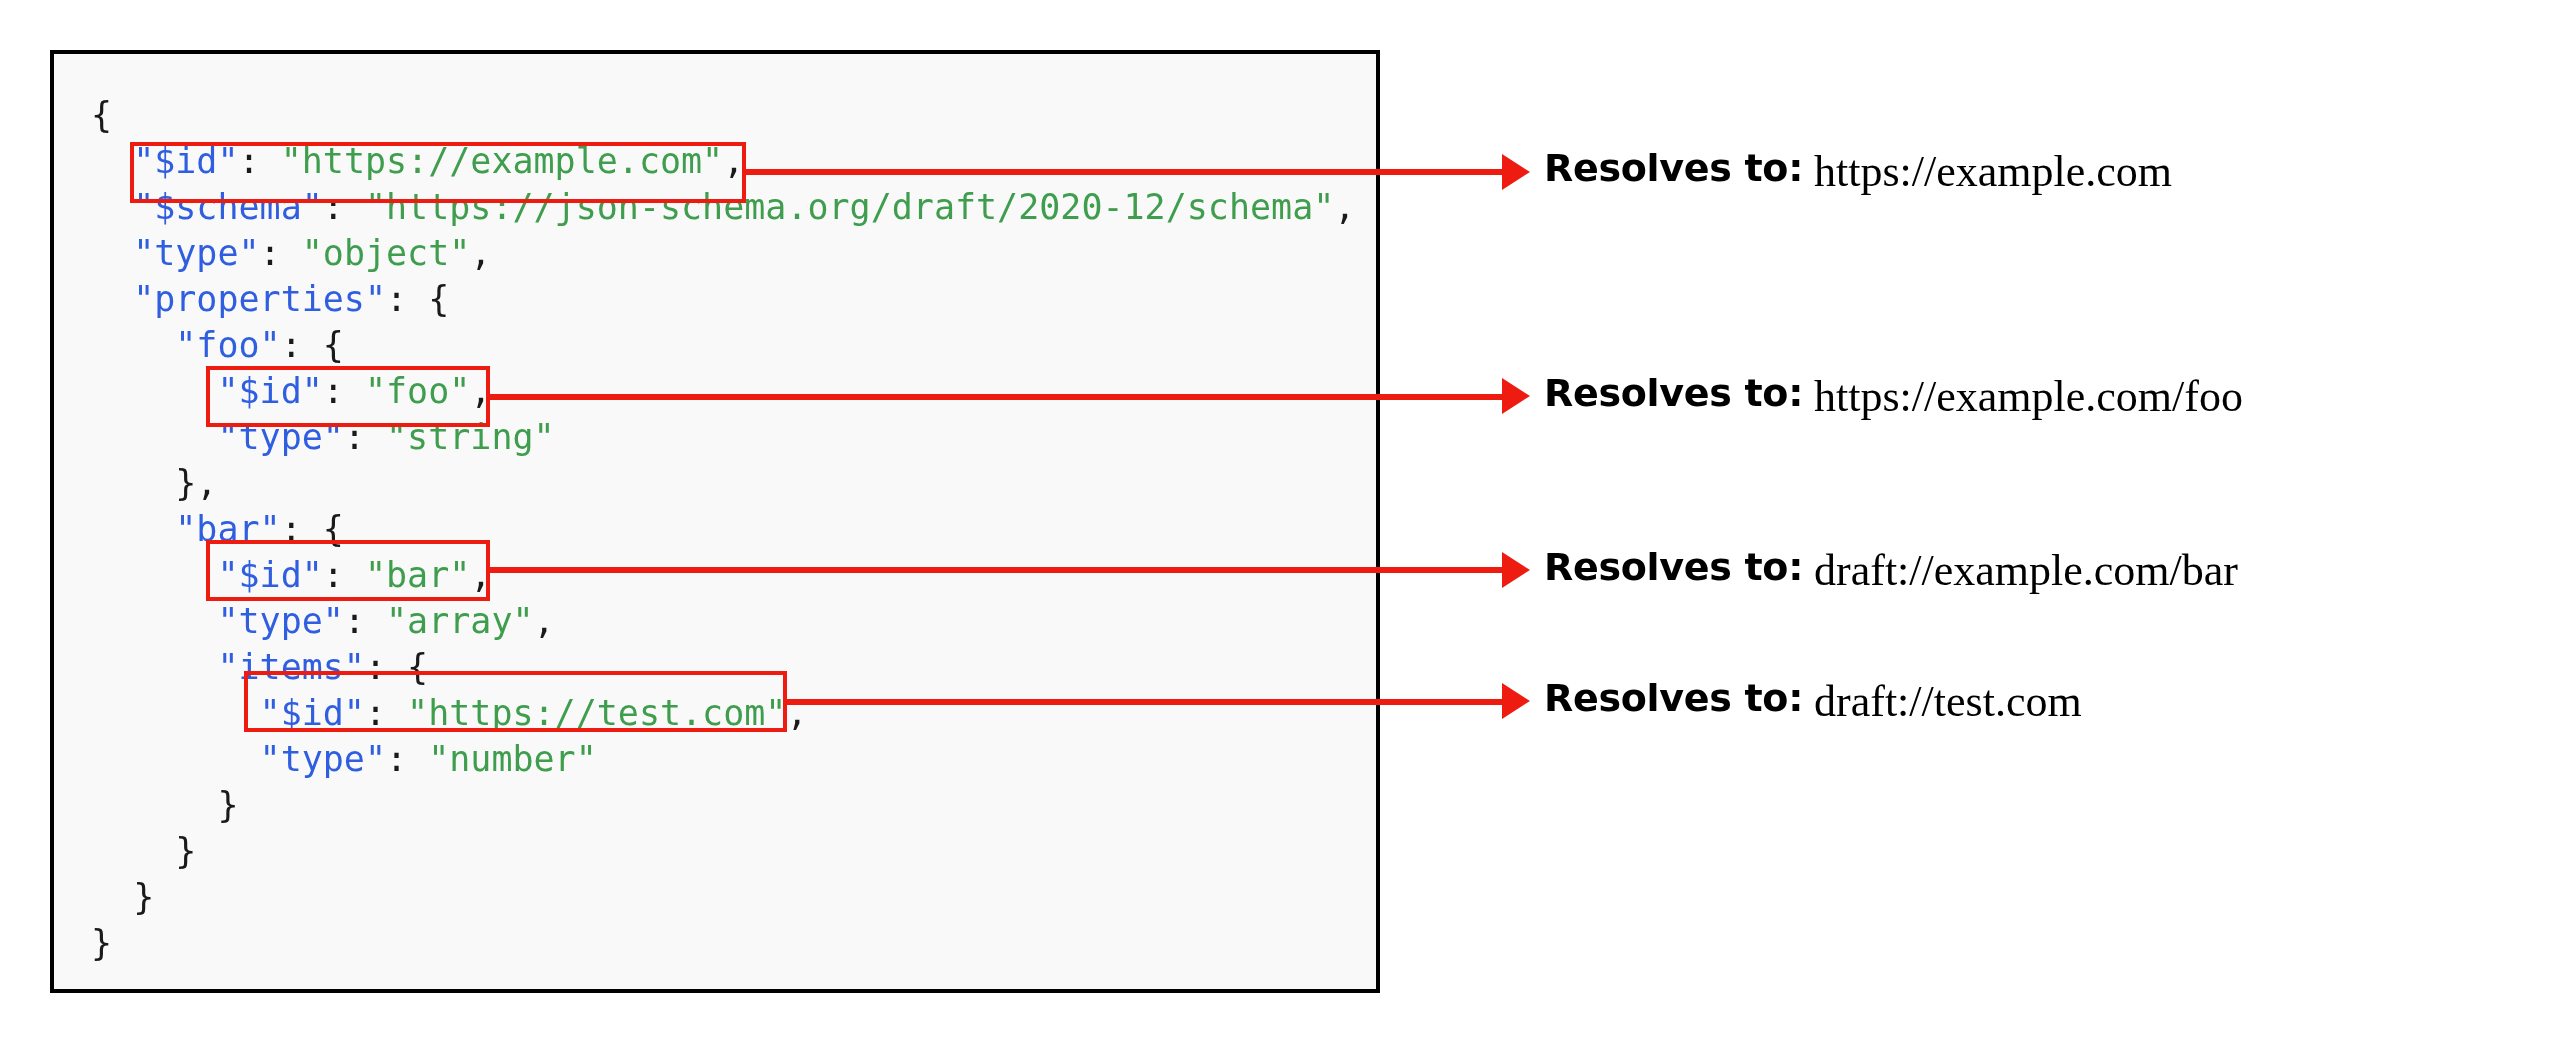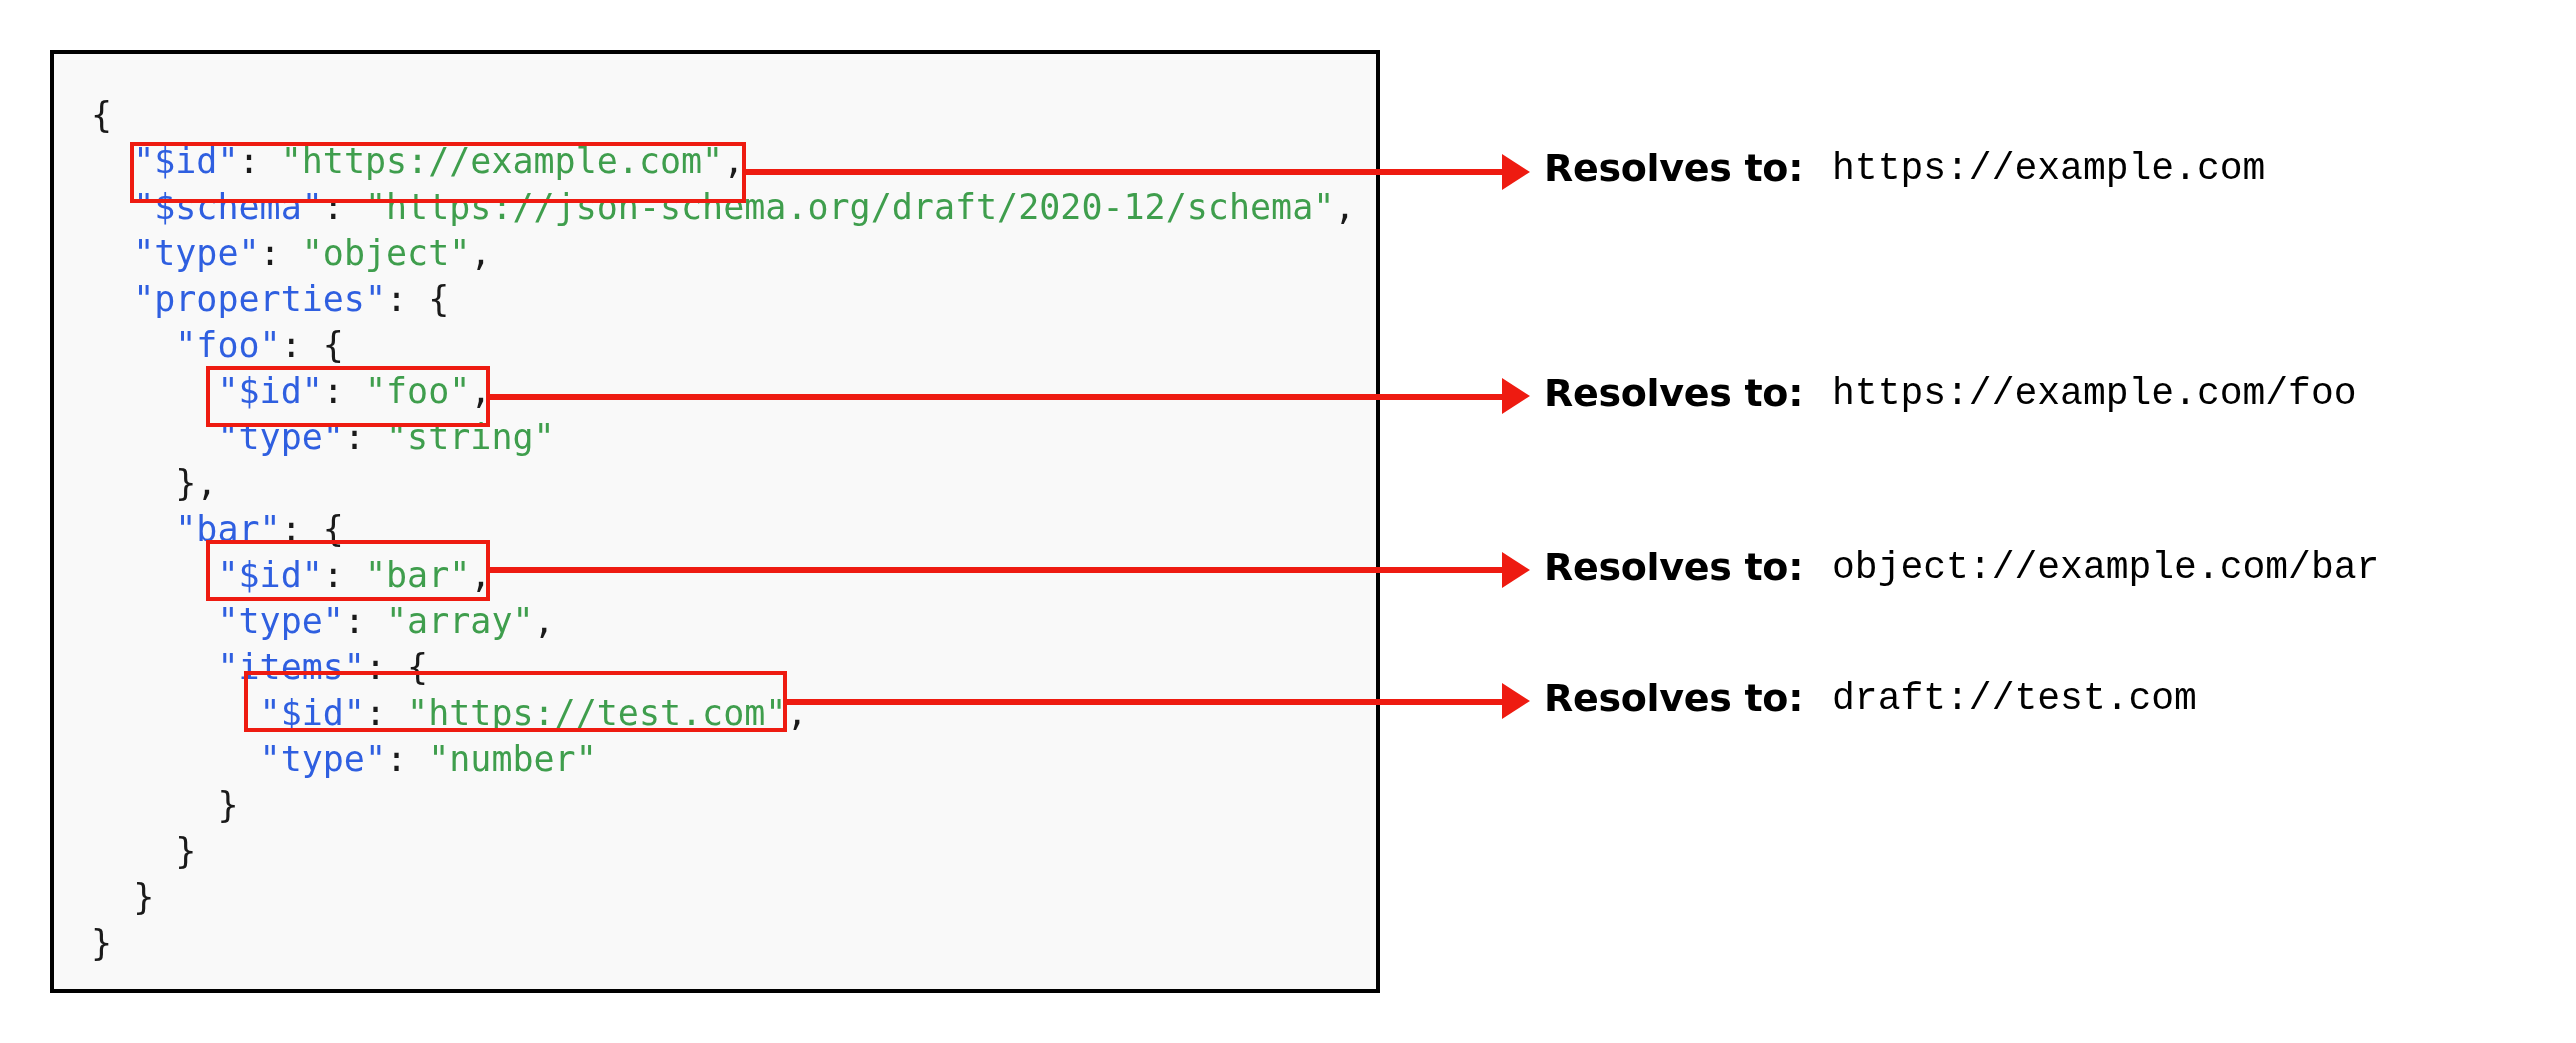"Resolves to:" .resolve-row { align-items: flex-end -> flex-start }
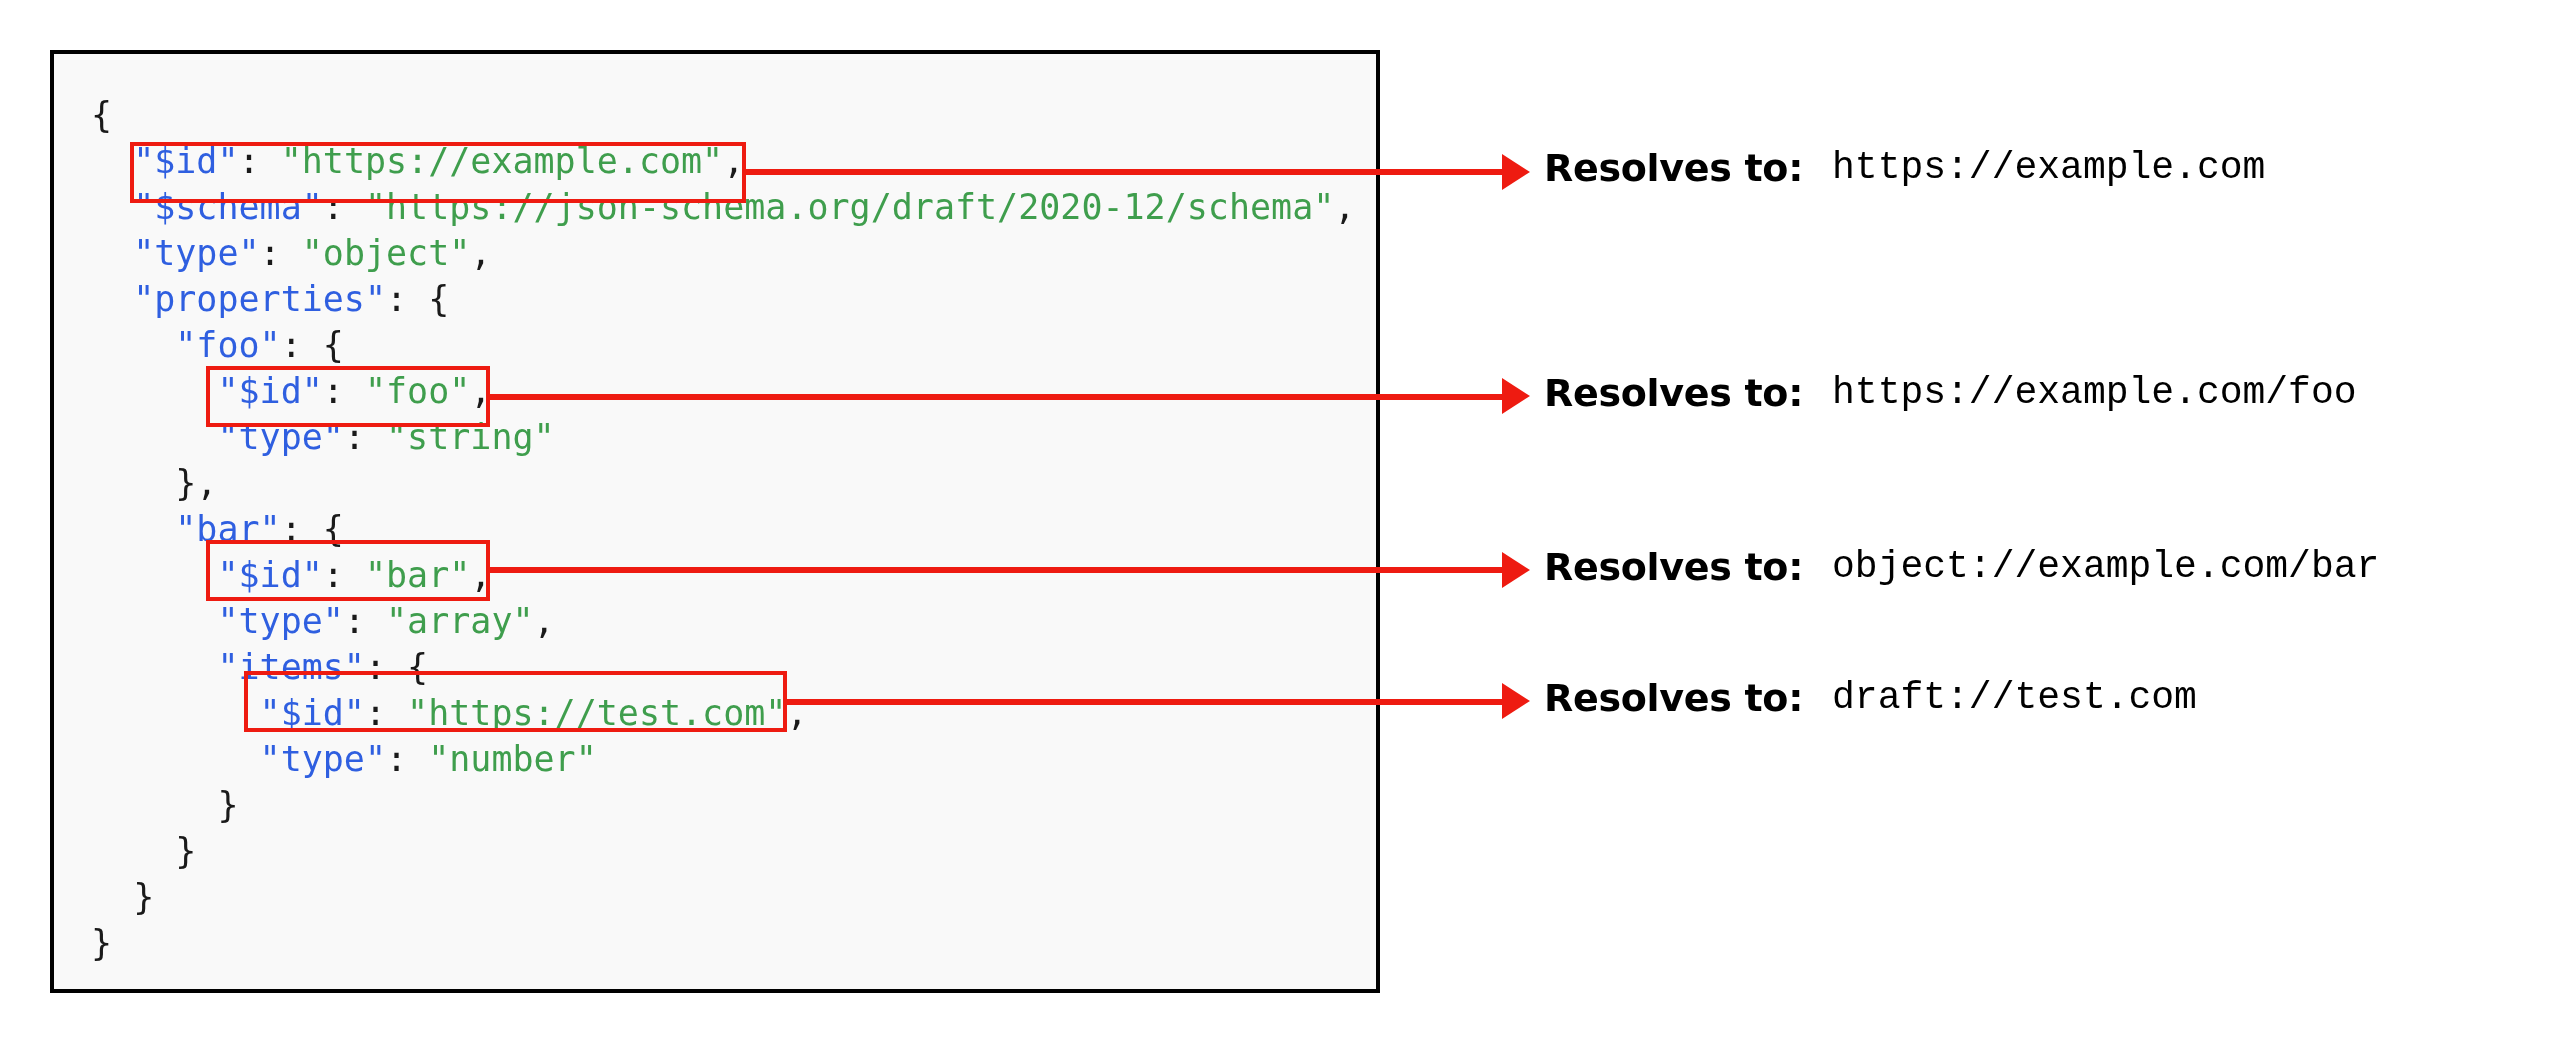"https://example.com" .resolve-url { font-family: Liberation Mono, monospace -> Liberation Serif, serif; font-size: 38px -> 44px; margin-left: 29px -> 11px }
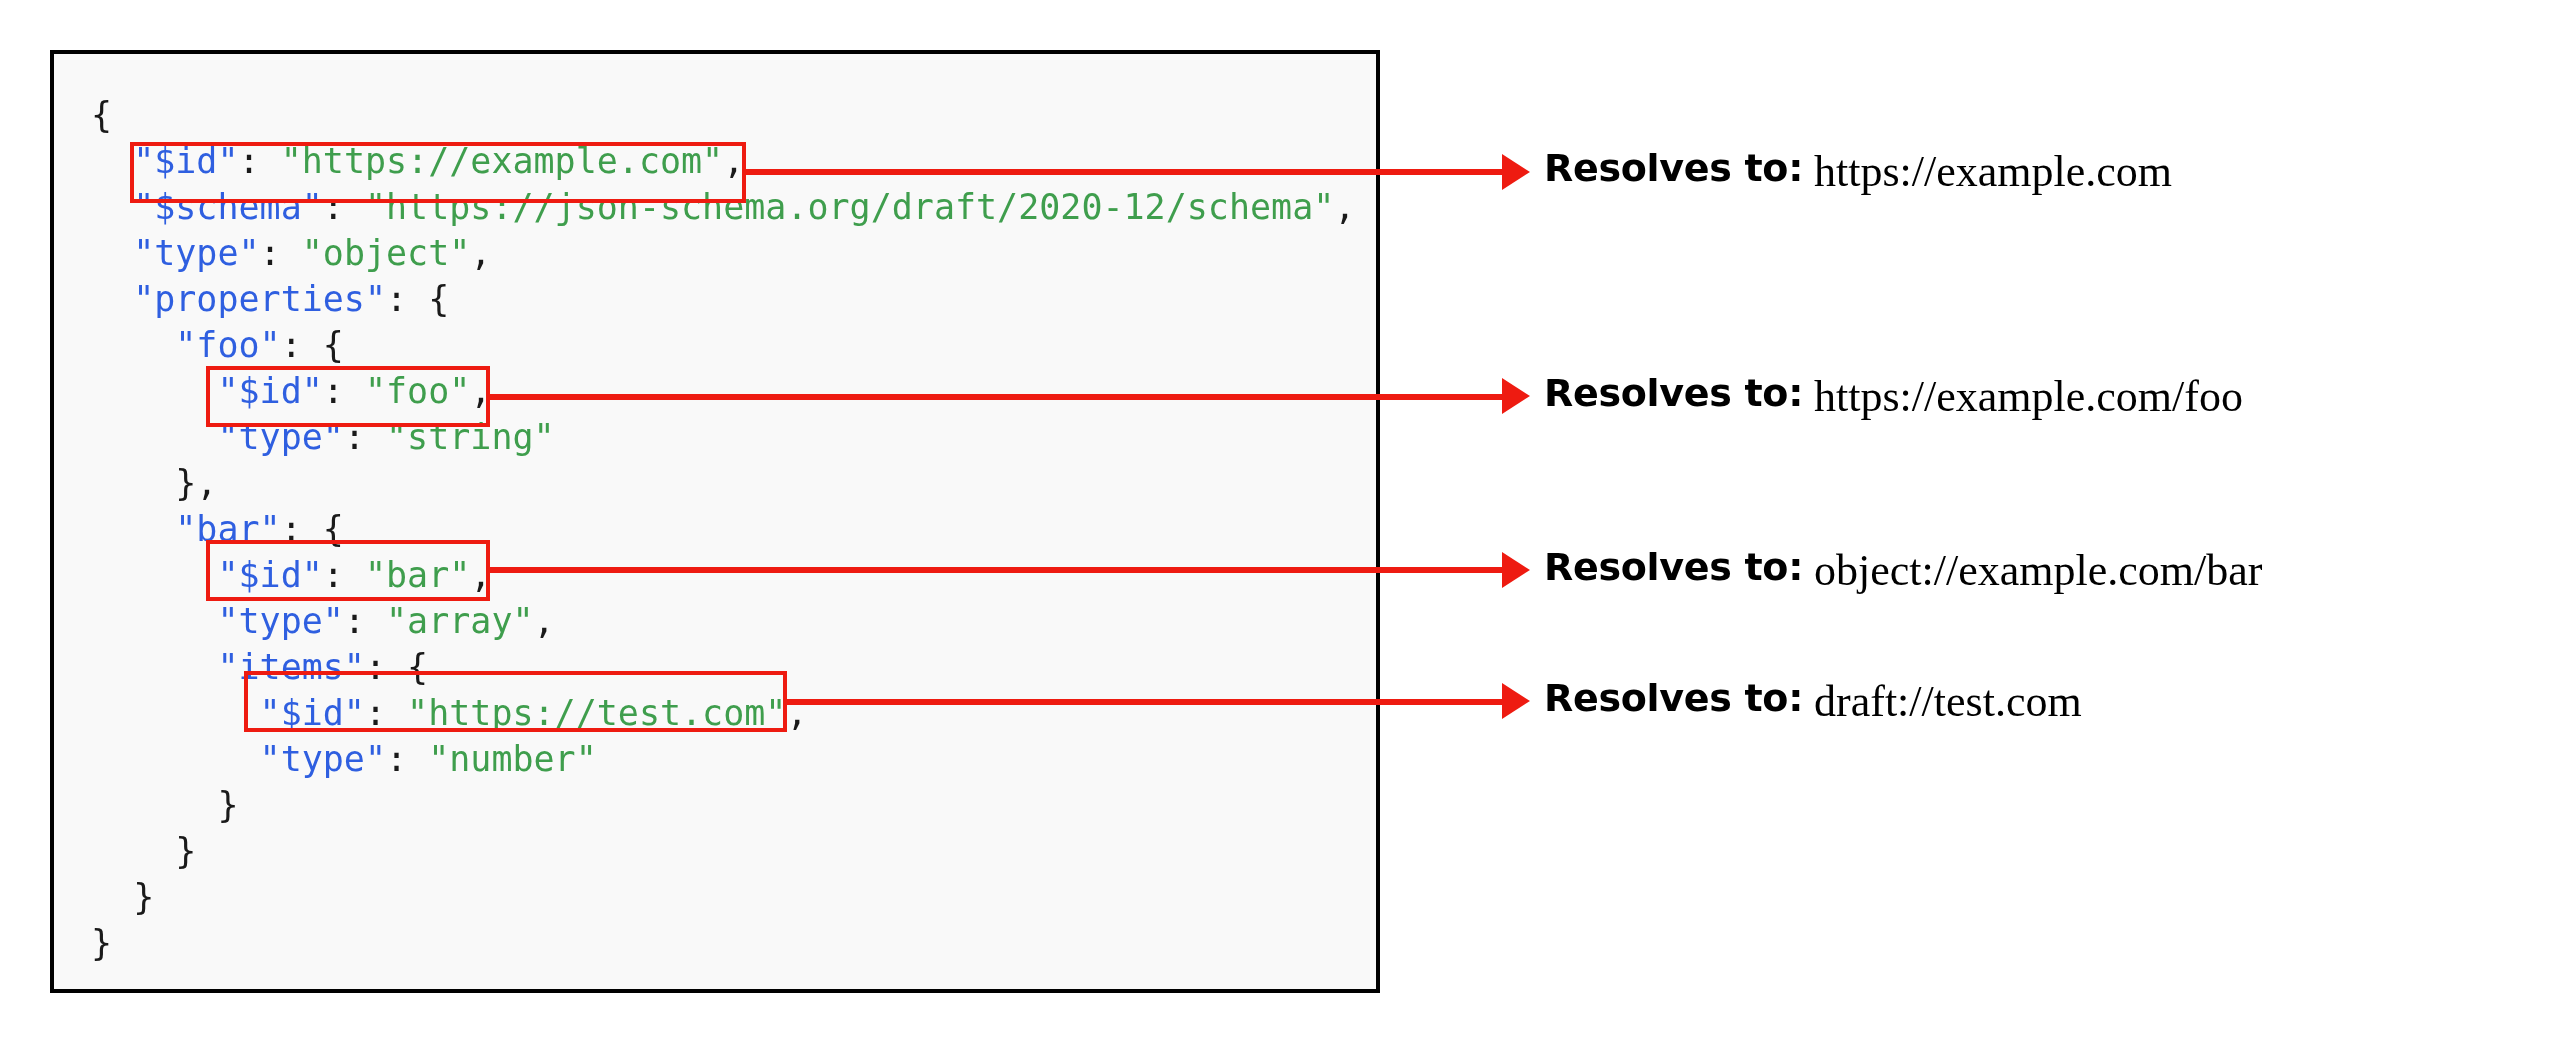"object://example.com/bar" span.resolve-url { text: object://example.com/bar -> draft://example.com/bar }
